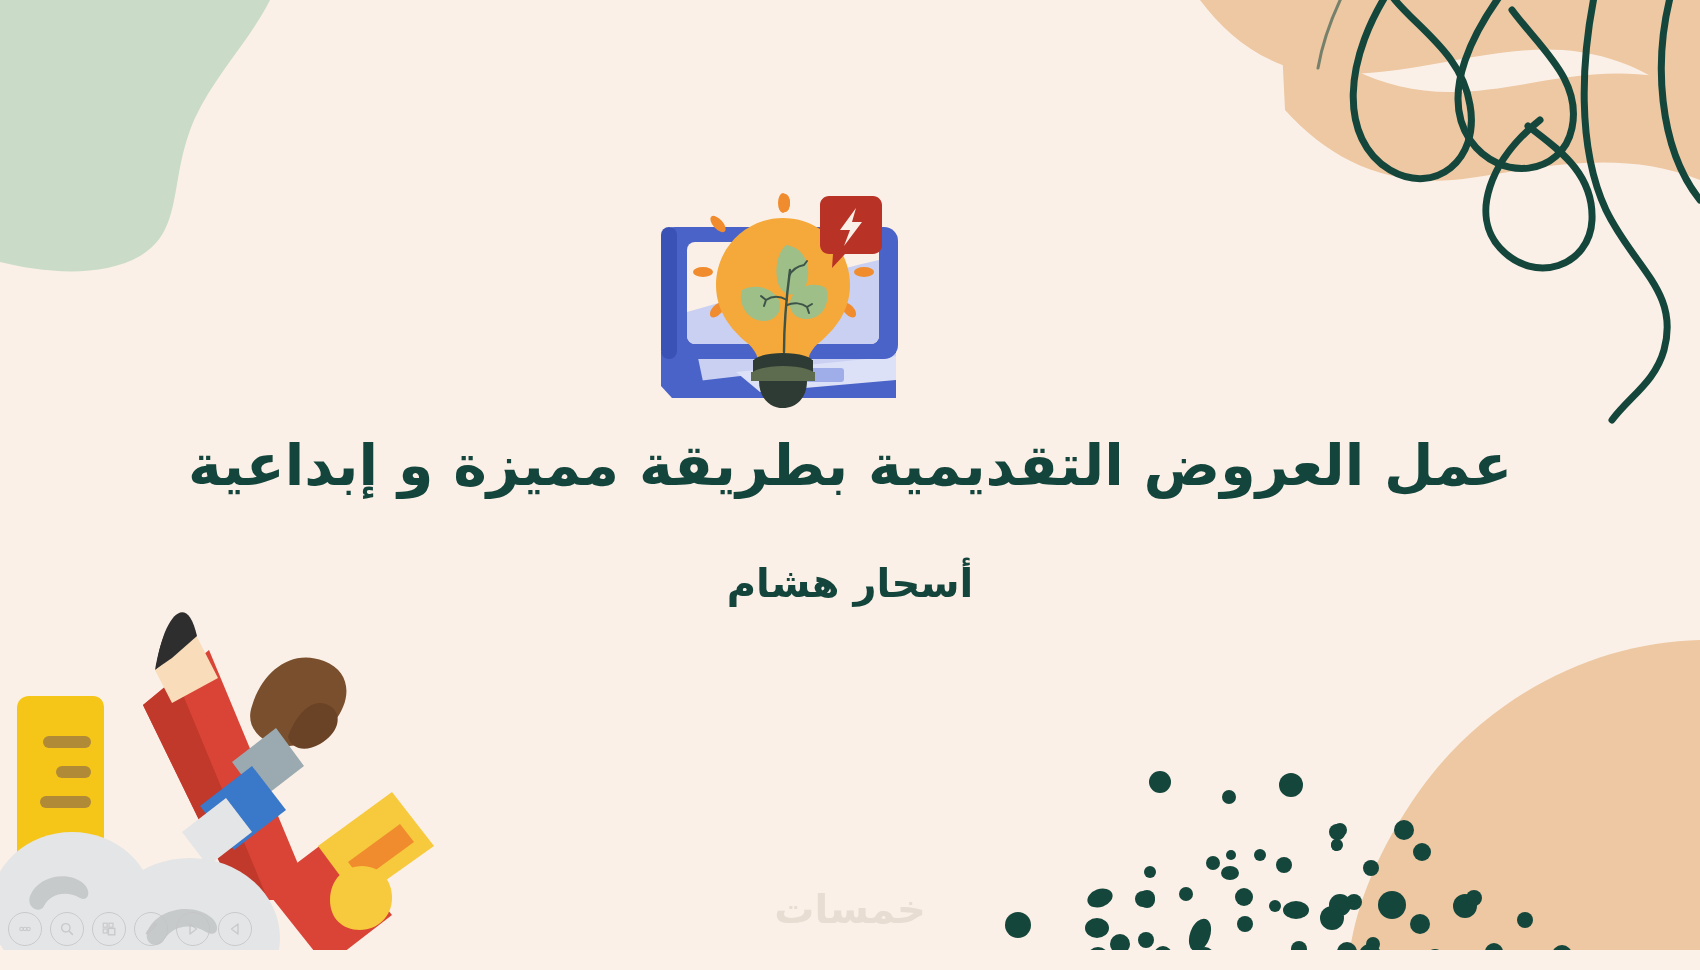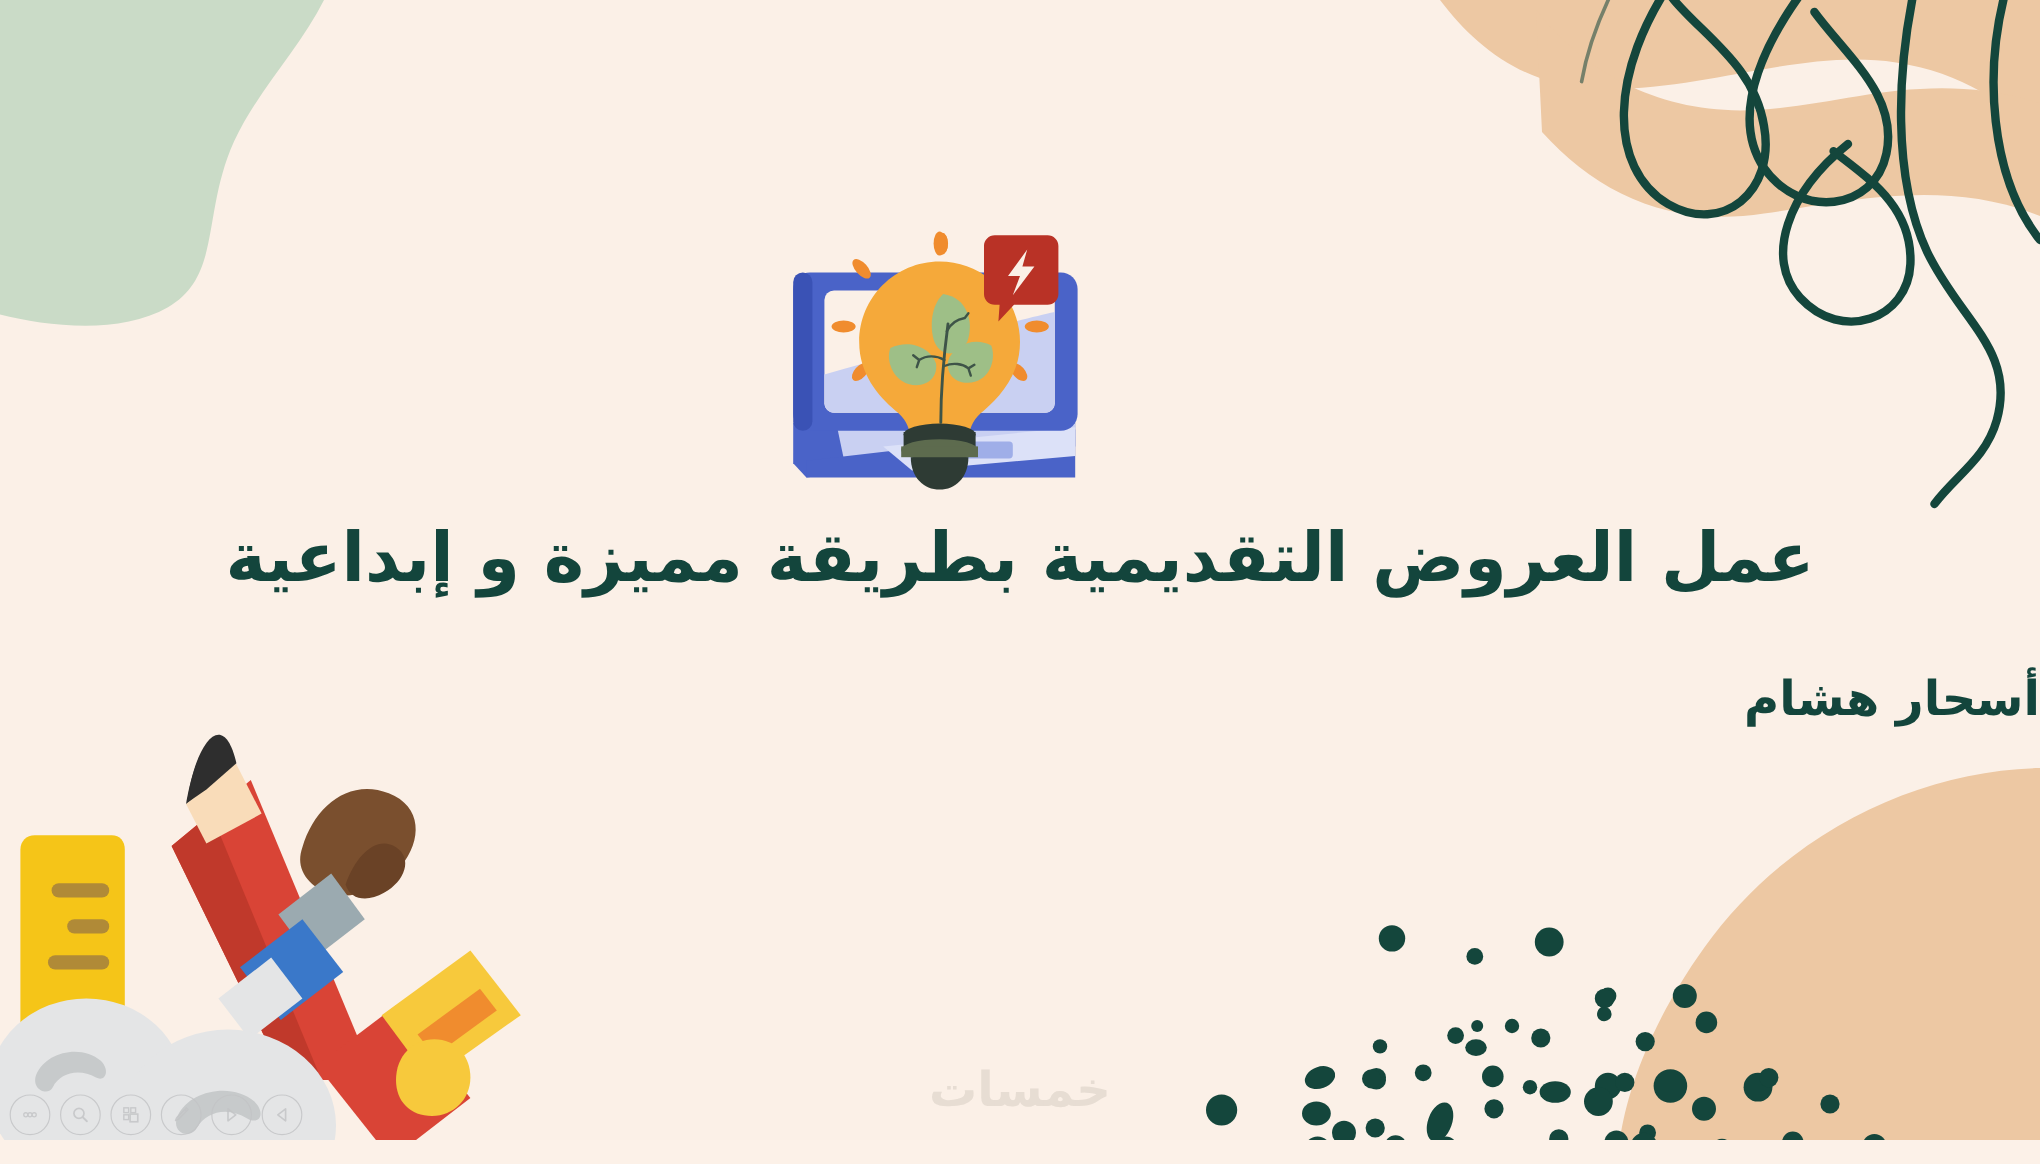"أسحار هشام" #slide-subtitle { text-align: right -> none }
